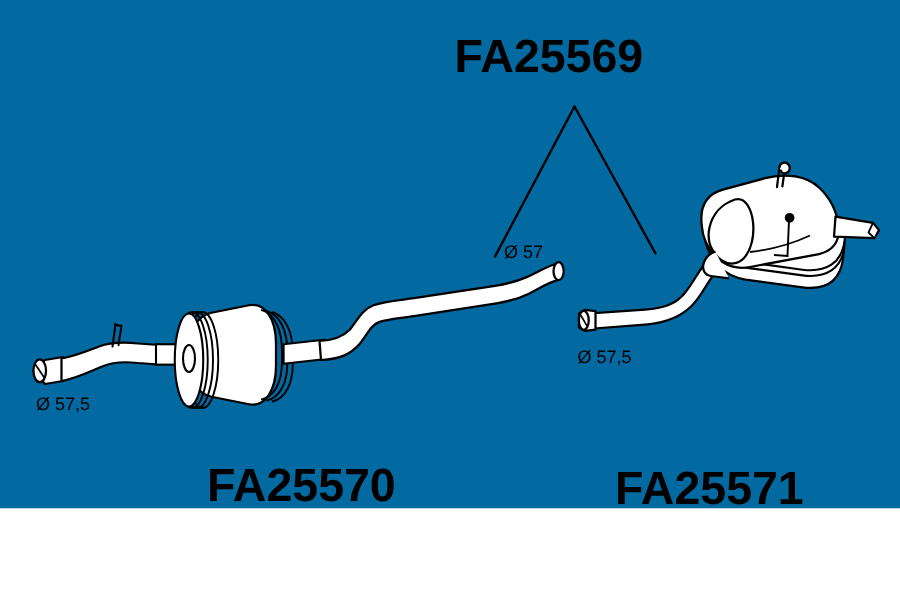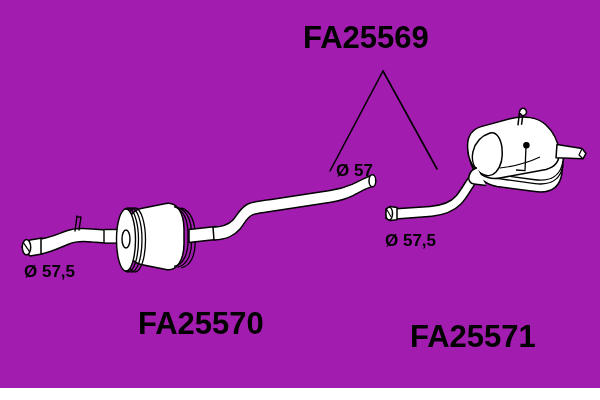"FA25569" #page { background: #a21caf -> #0369a1; height: 388px -> 339px }
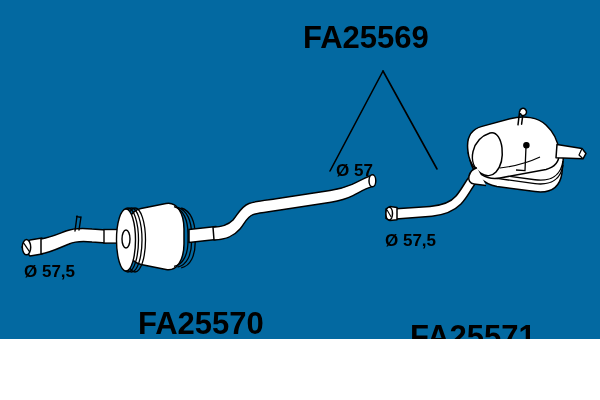"Ø 57" .dim-label { font-size: 17px -> 12px; font-weight: bold -> normal }
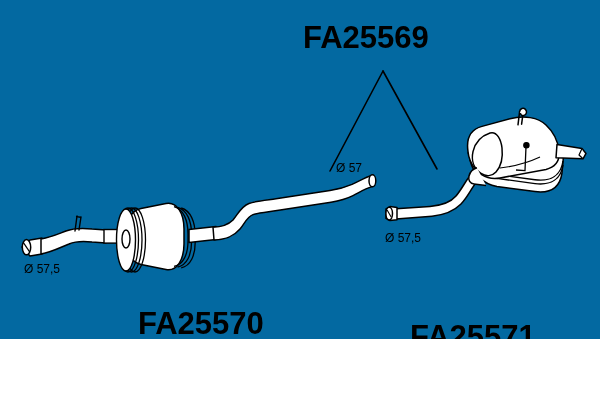"FA25571" #label-fa25571 { top: 321px -> 310px }
